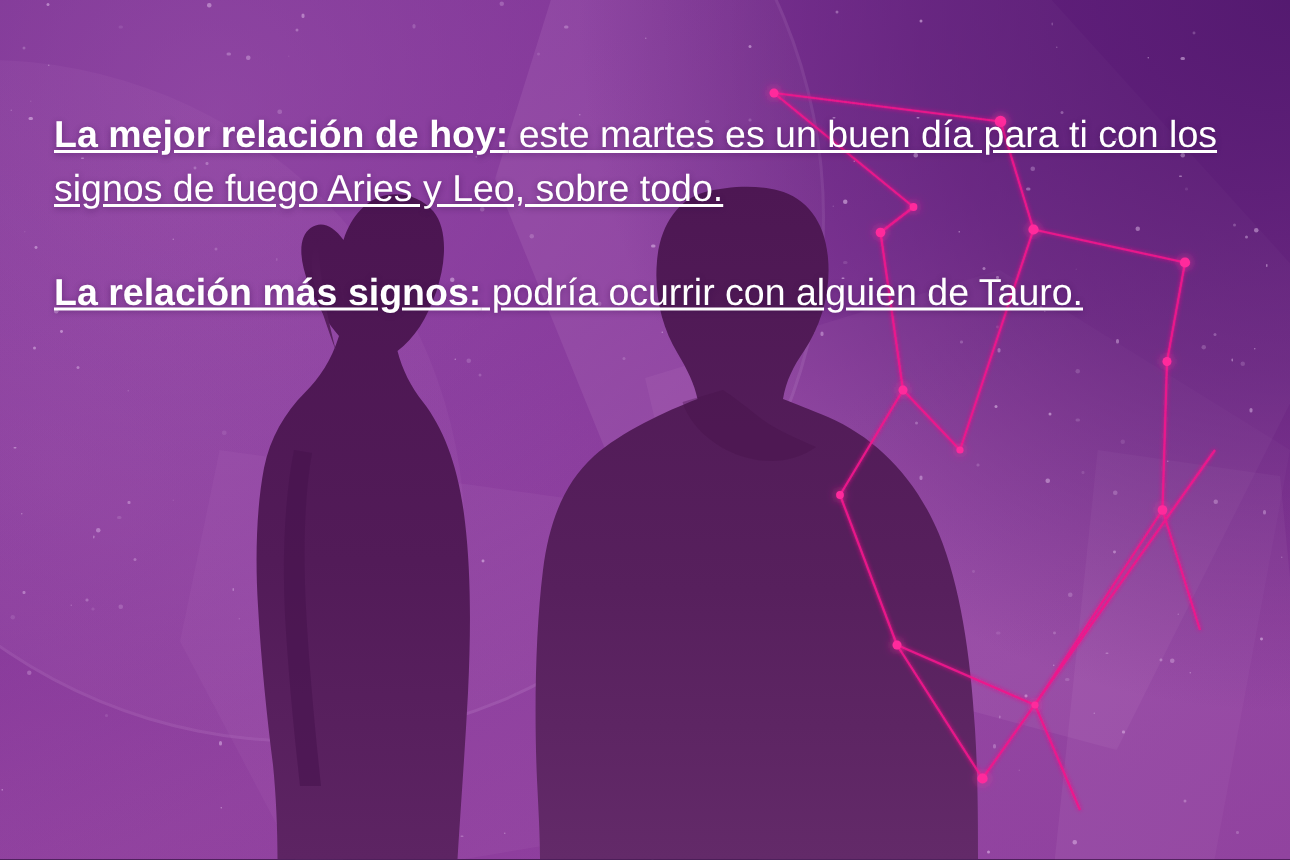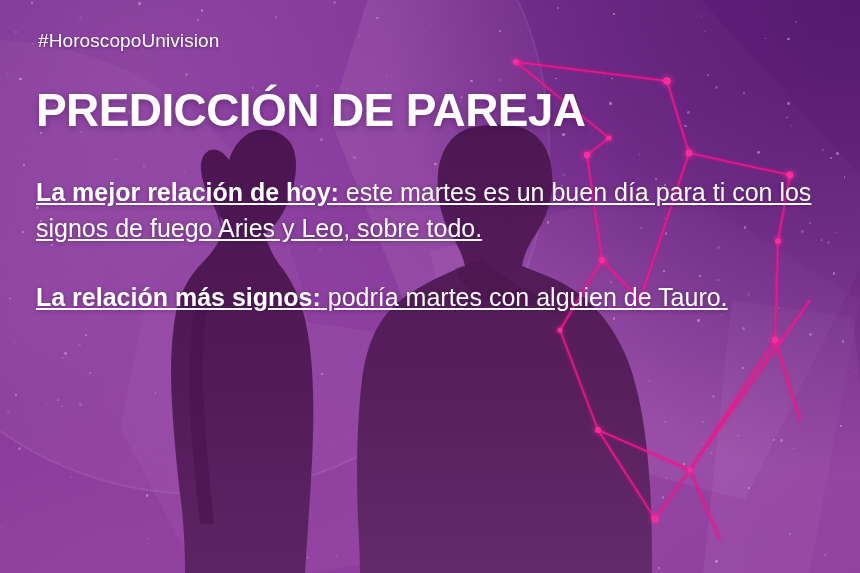"#HoroscopoUnivision" div.hashtag { html: <div>#HoroscopoUnivision</div> -> none }
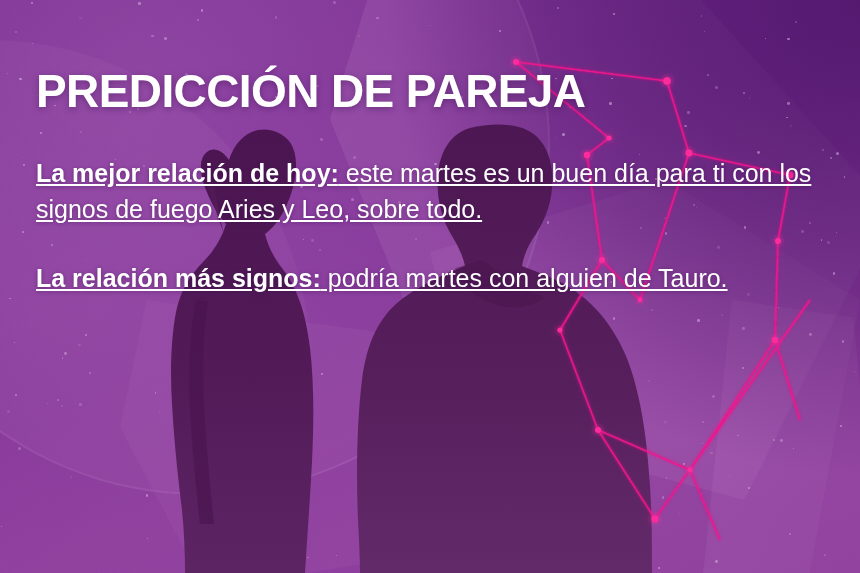"PREDICCIÓN DE PAREJA" h1.title { html: <h1>PREDICCIÓN DE PAREJA</h1> -> none }
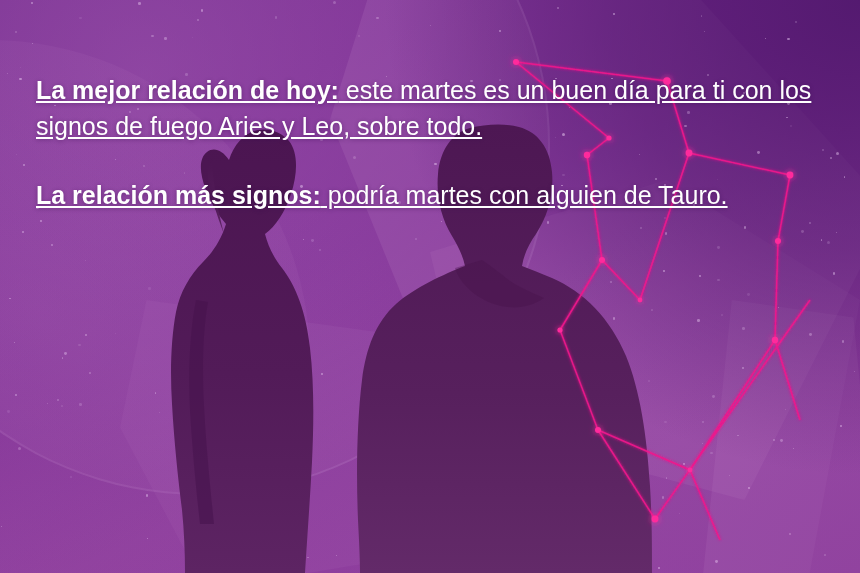"podría martes con alguien de" span { text: martes -> ocurrir }
